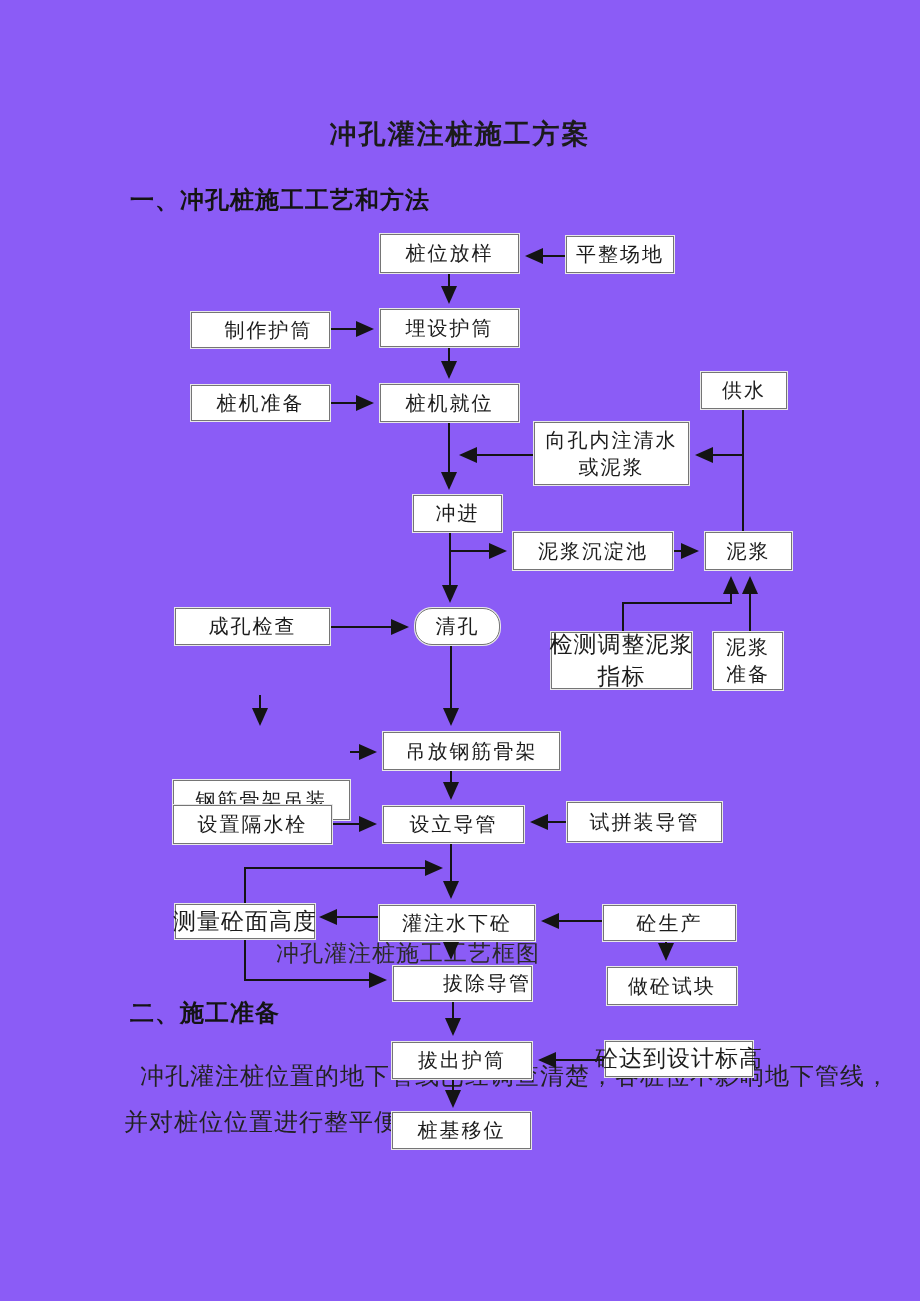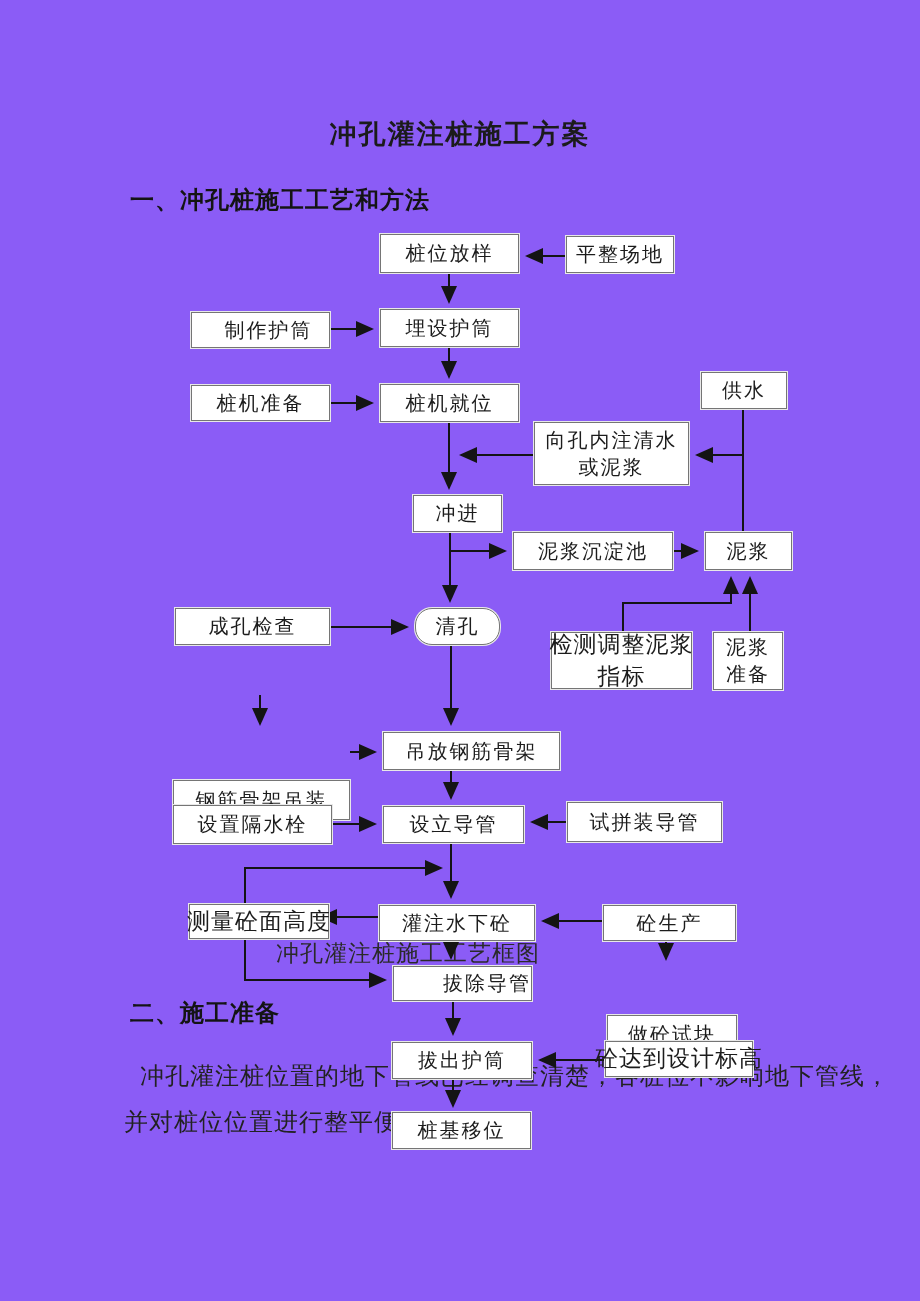"测量砼面高度" div.fc-node { left: 189px -> 175px }
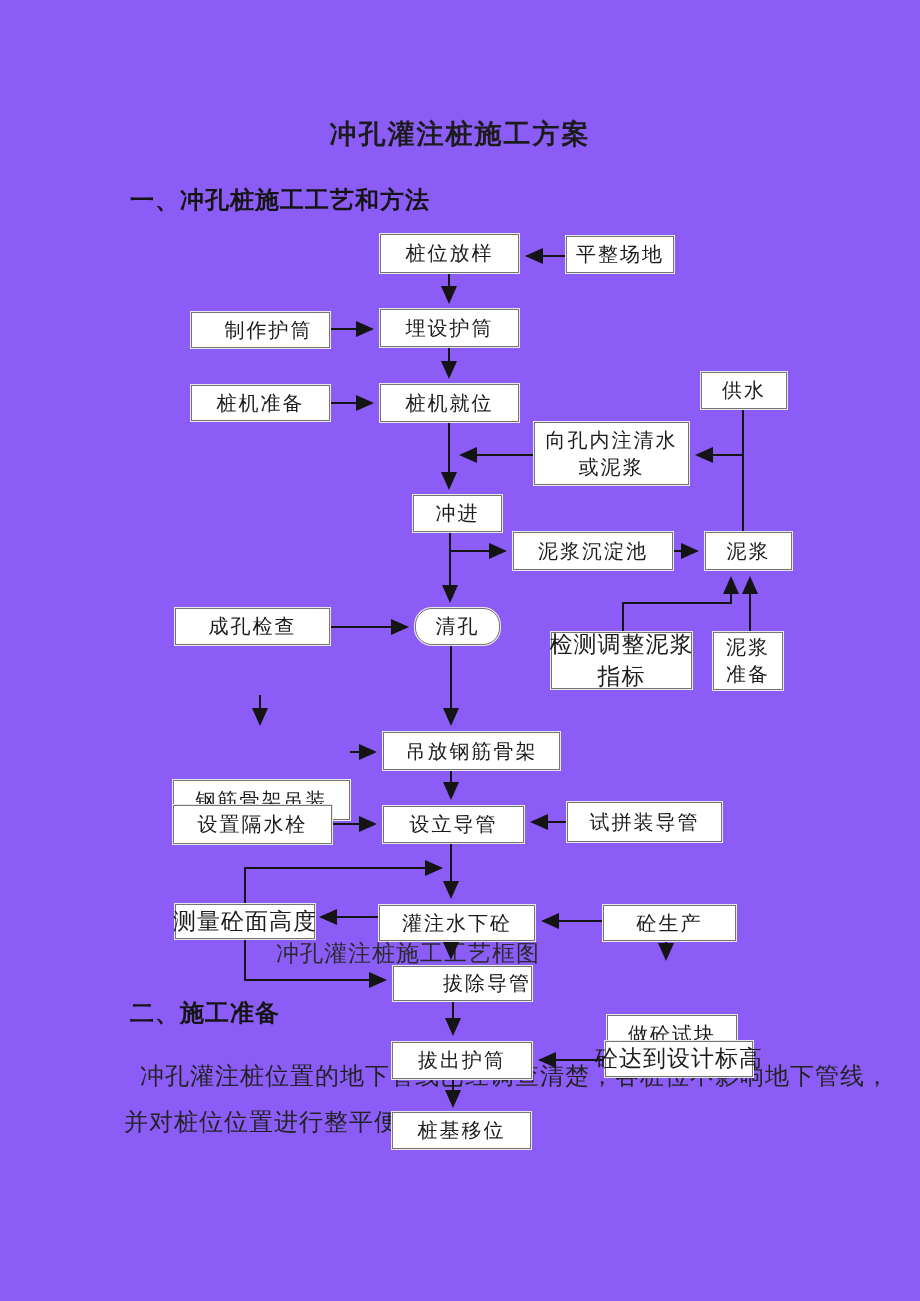"做砼试块" div.fc-node { margin-top: 48px -> none }
